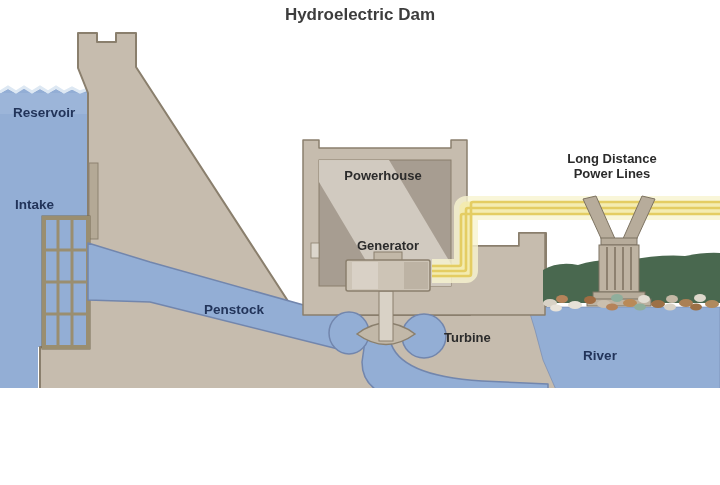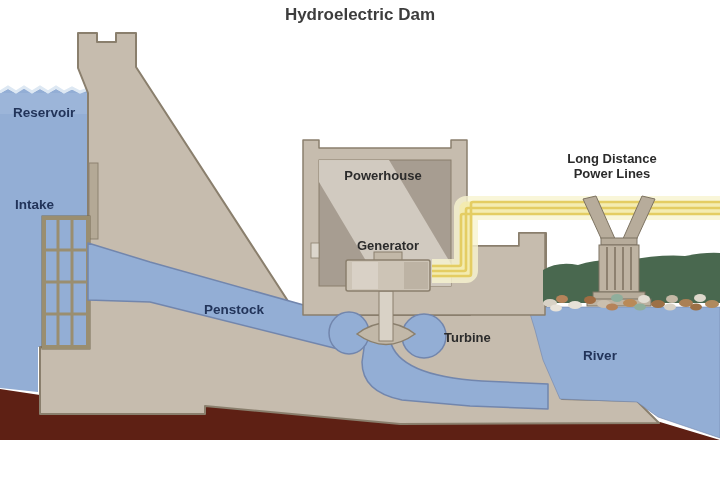"Hydroelectric Dam" .stage { height: 440px -> 388px }
